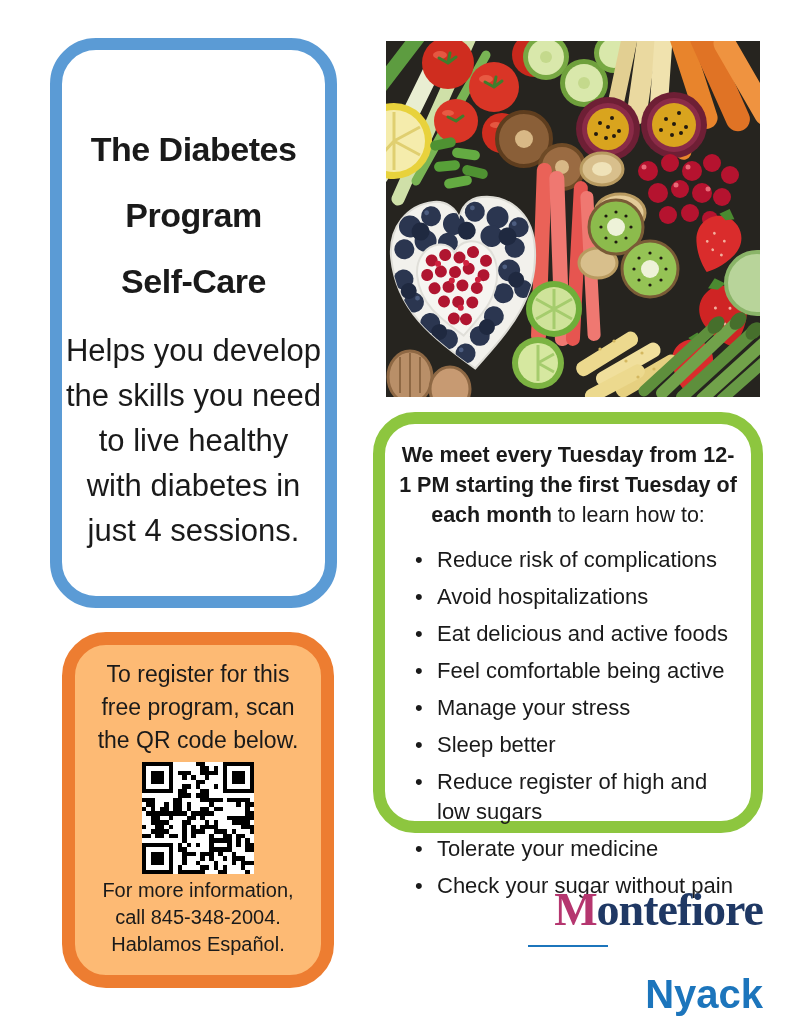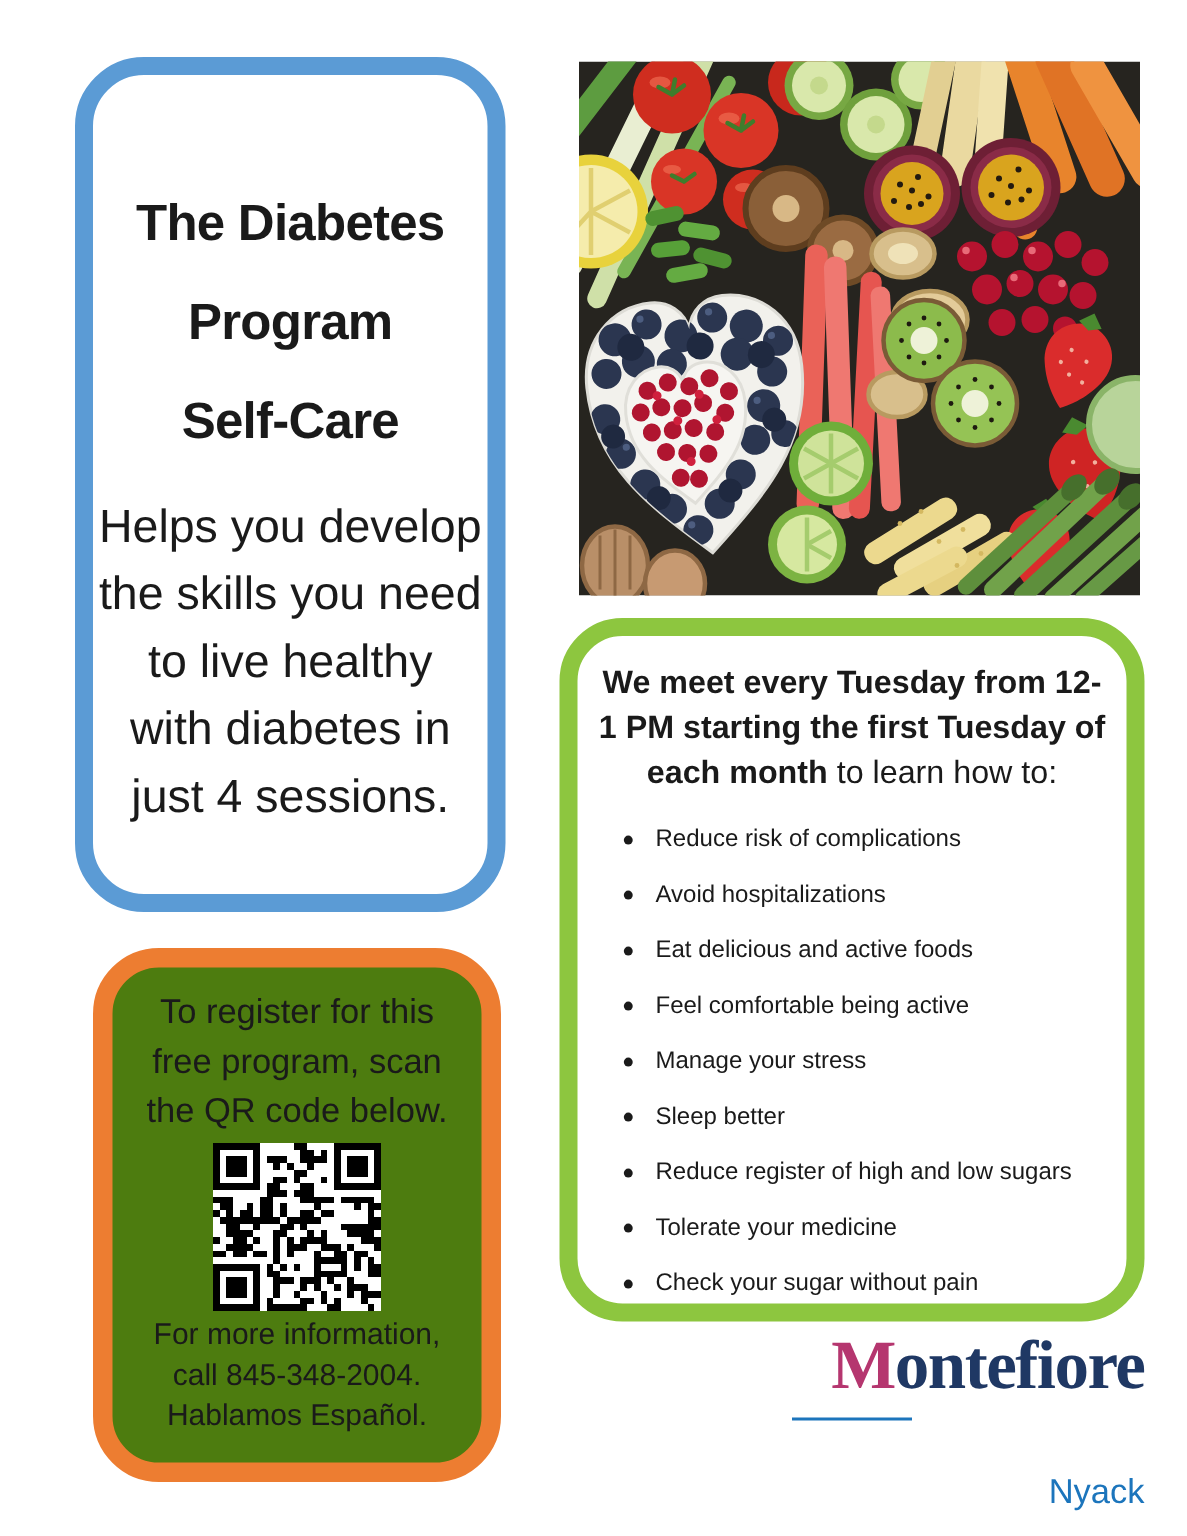"We meet every Tuesday from" .green-card { height: 469px -> 421px }
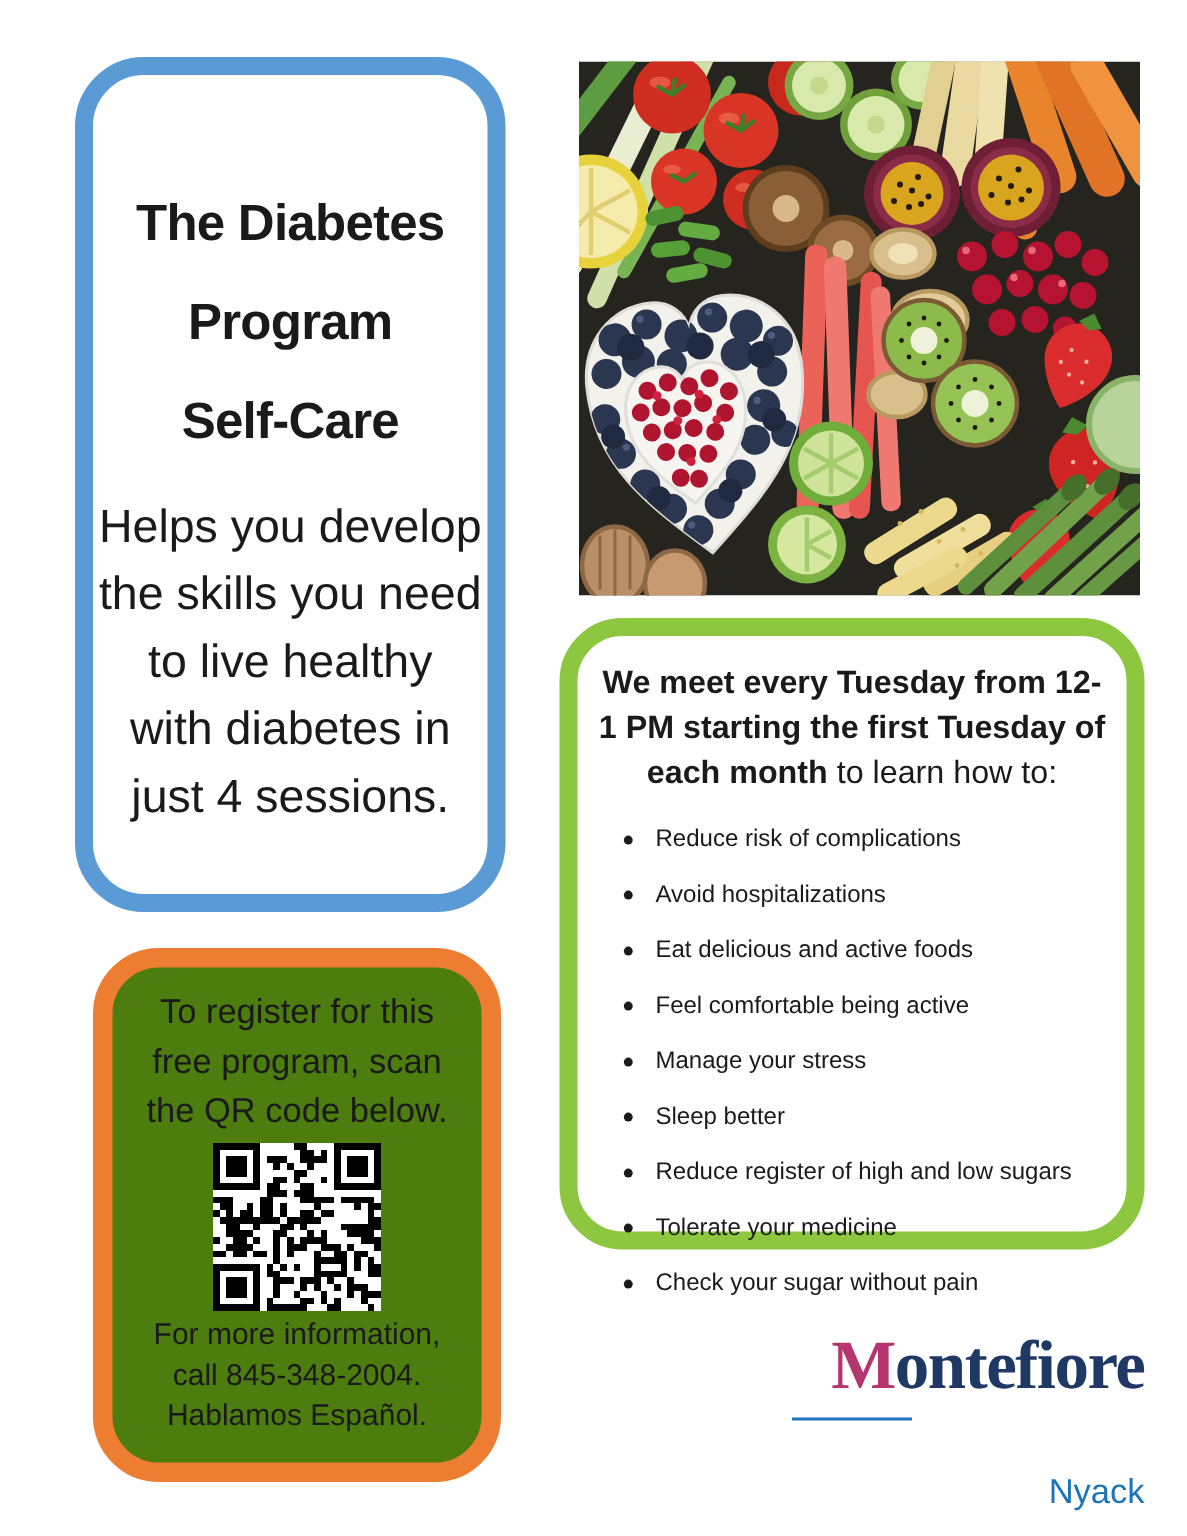"Reduce risk of complications" .bullet { font-size: 16px -> 22px }
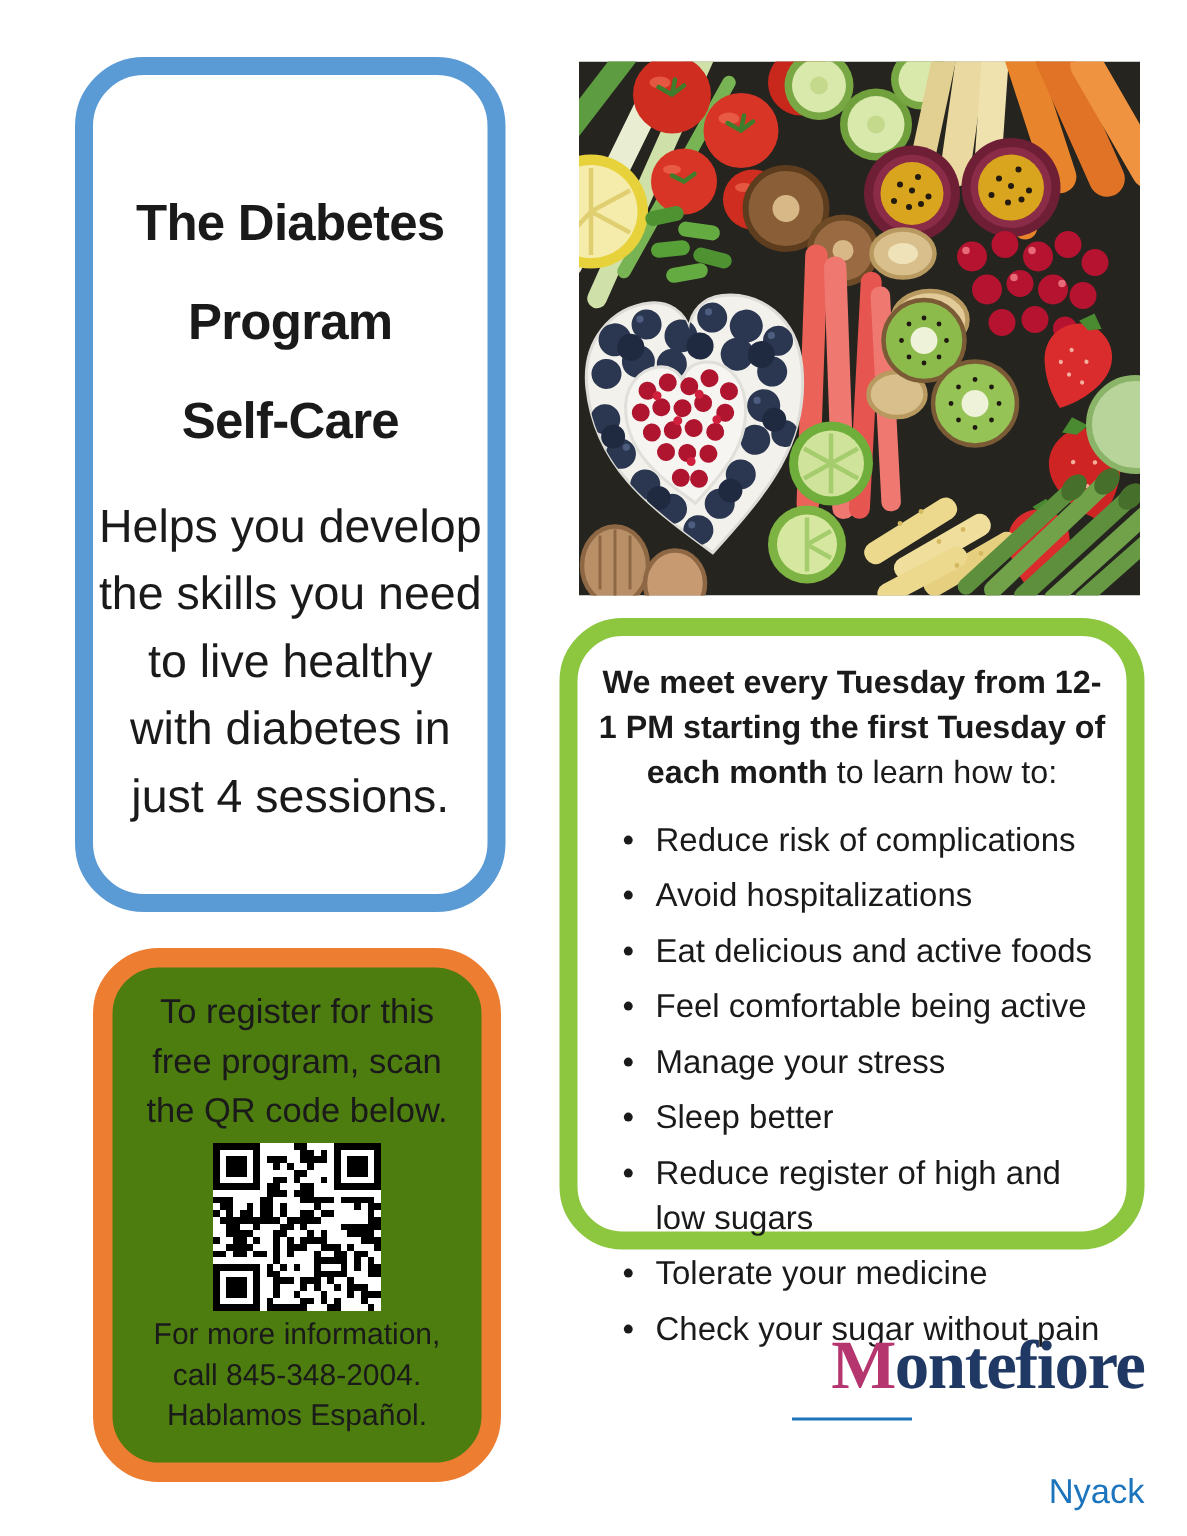"To register for this" .orange-card { background: #4d7c0f -> #fdba74 }
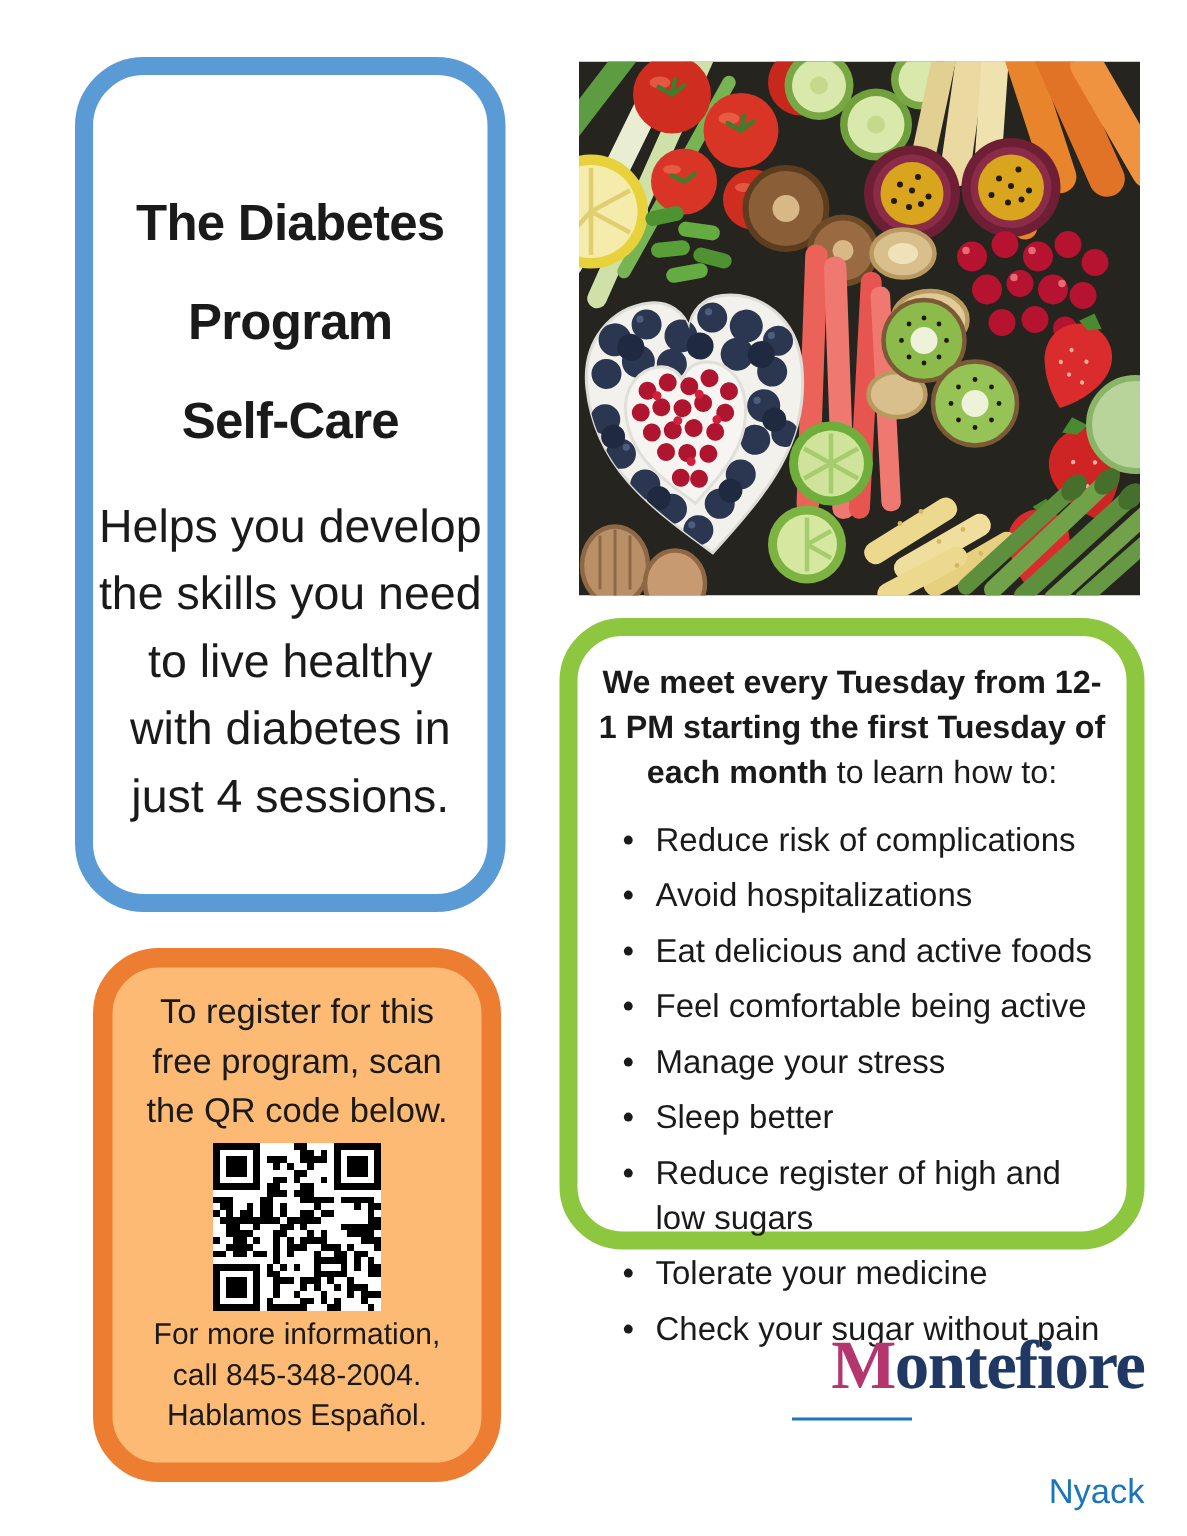"Nyack" .nyack { font-size: 23px -> 40px; font-weight: 400 -> 700 }
